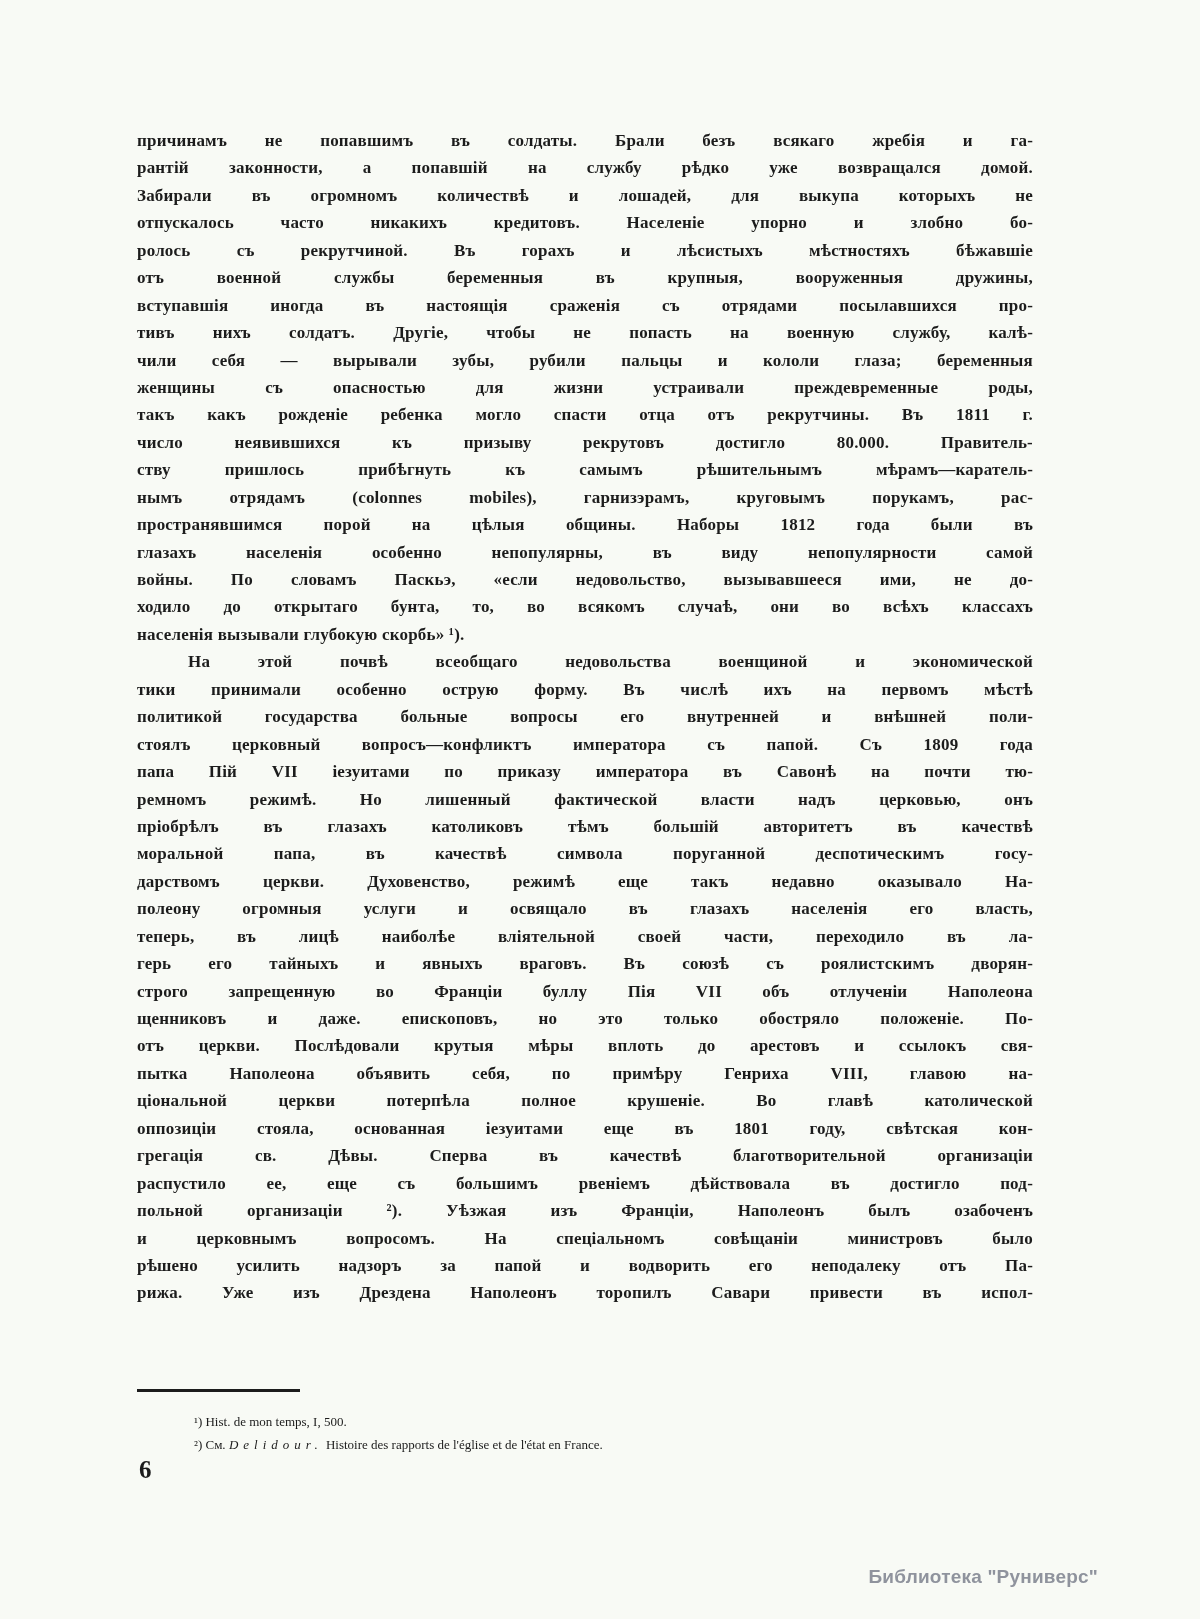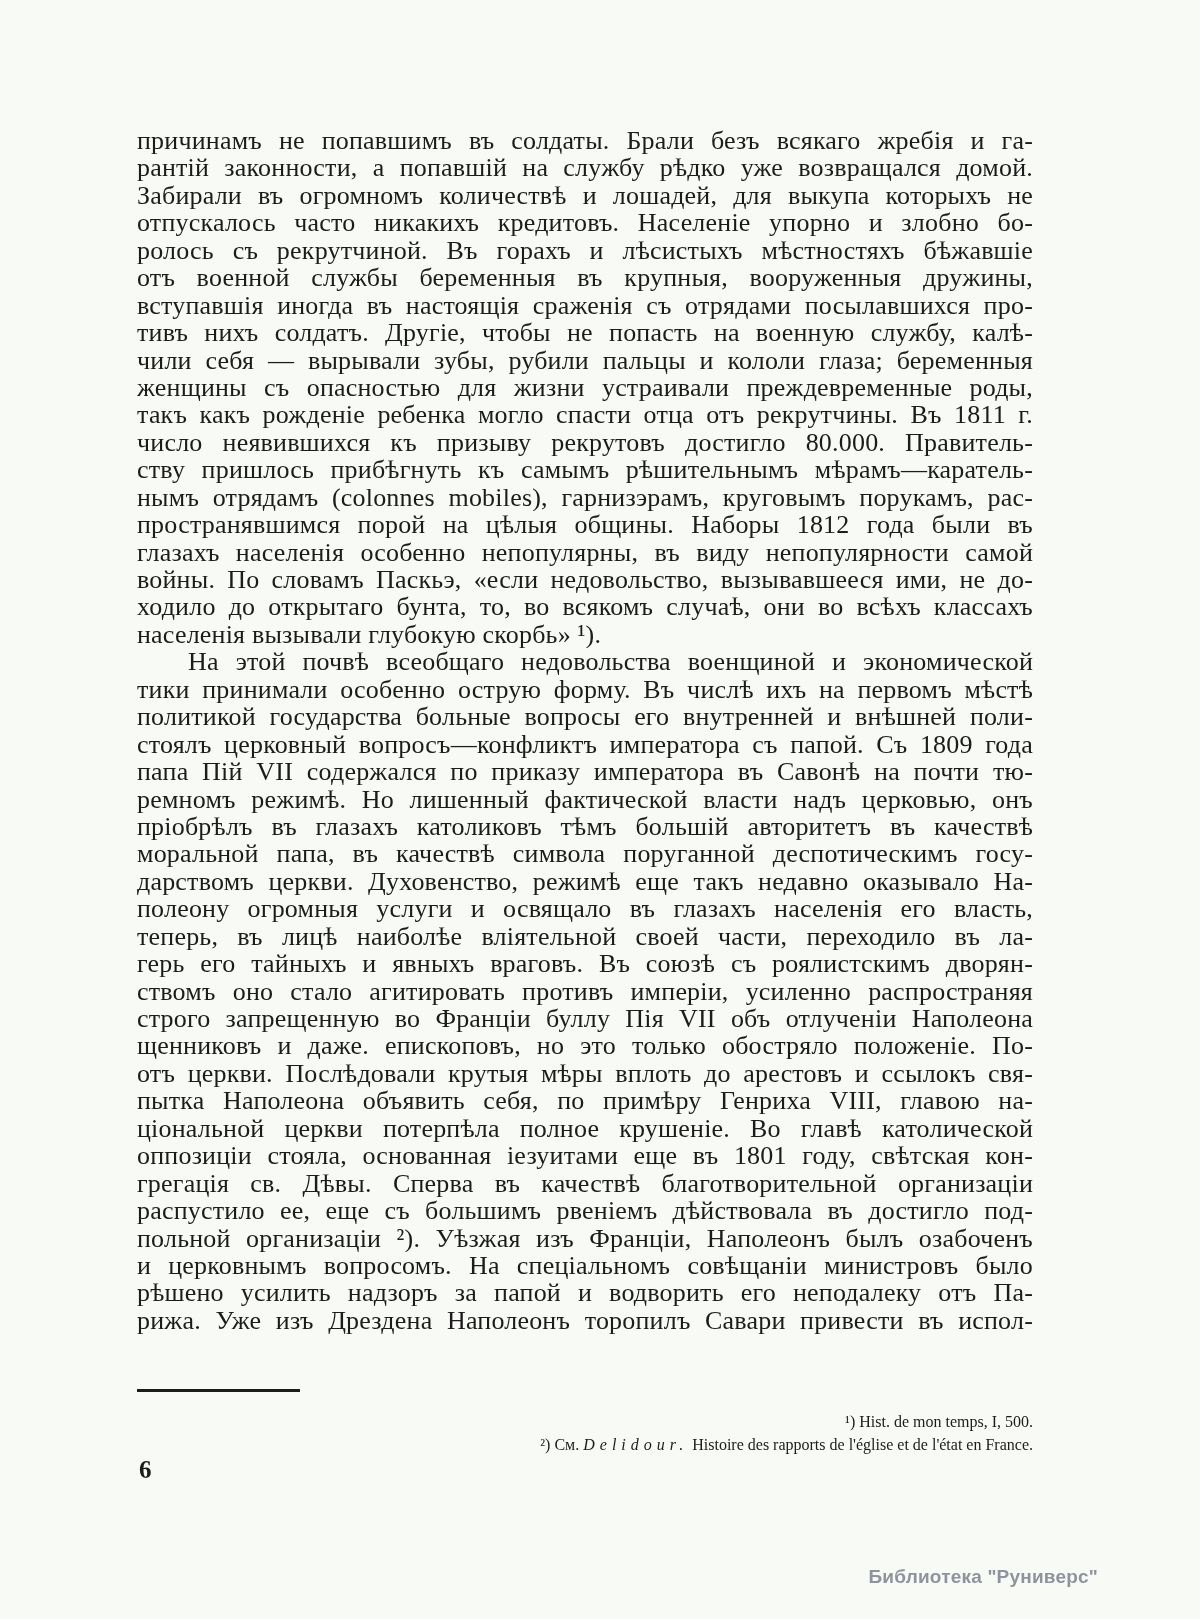"причинамъ не попавшимъ въ солдаты." .line { font-size: 26px -> 17px; font-weight: none -> bold }
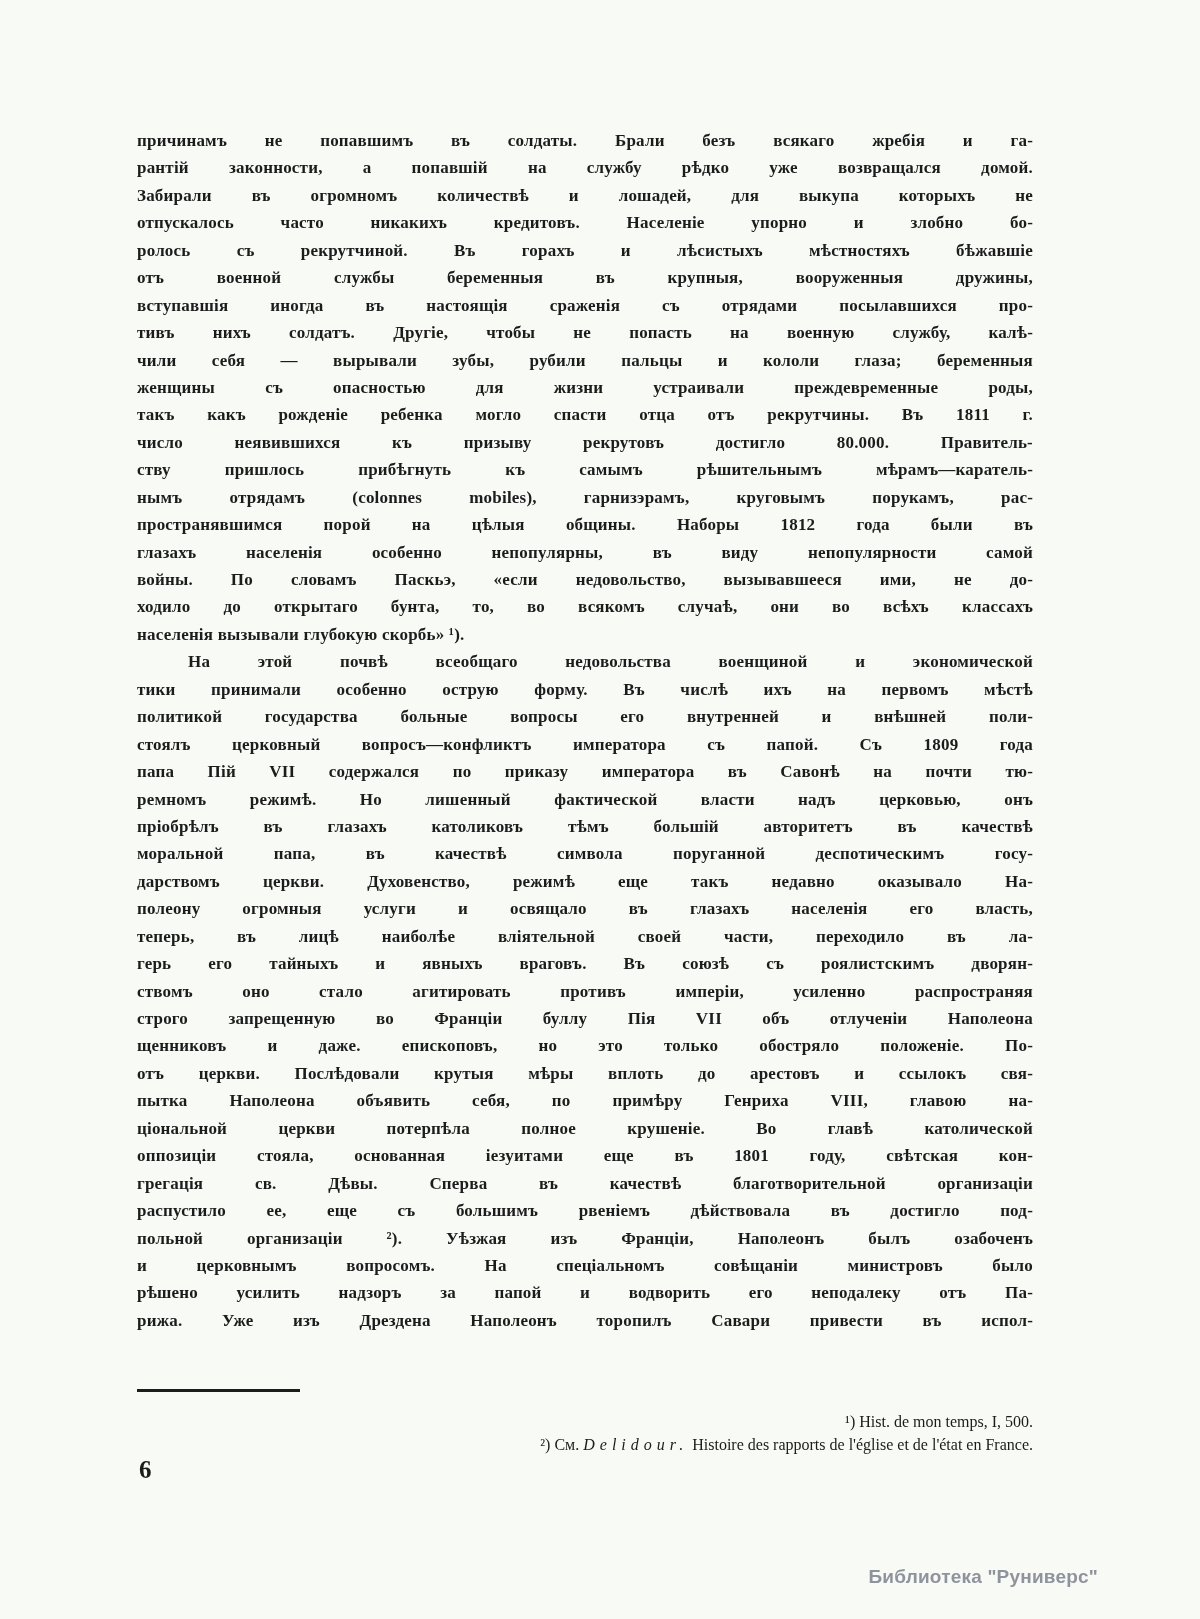"папа Пій VII содержался по" div.line { text: содержался -> іезуитами }
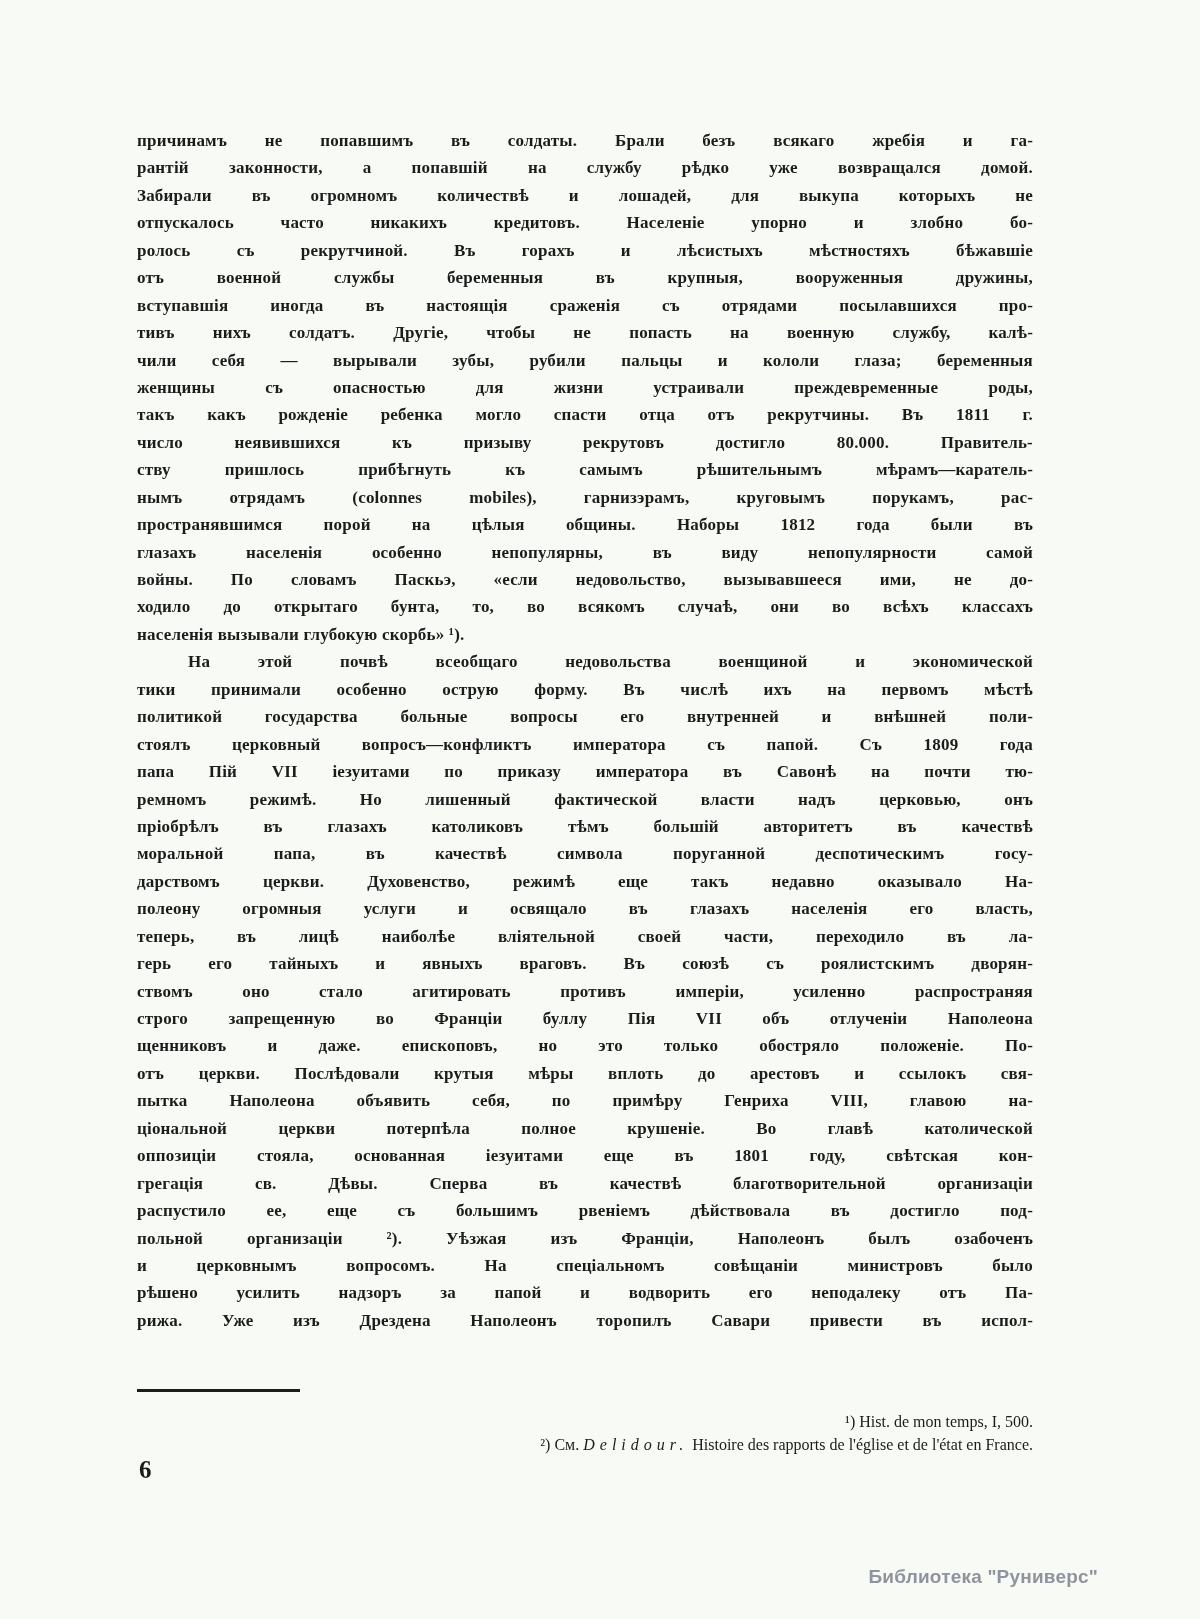"ствомъ оно стало агитировать противъ" div.line { html: <div>ствомъ оно стало агитировать противъ имперіи, усиленно распространяя</div> -> none }
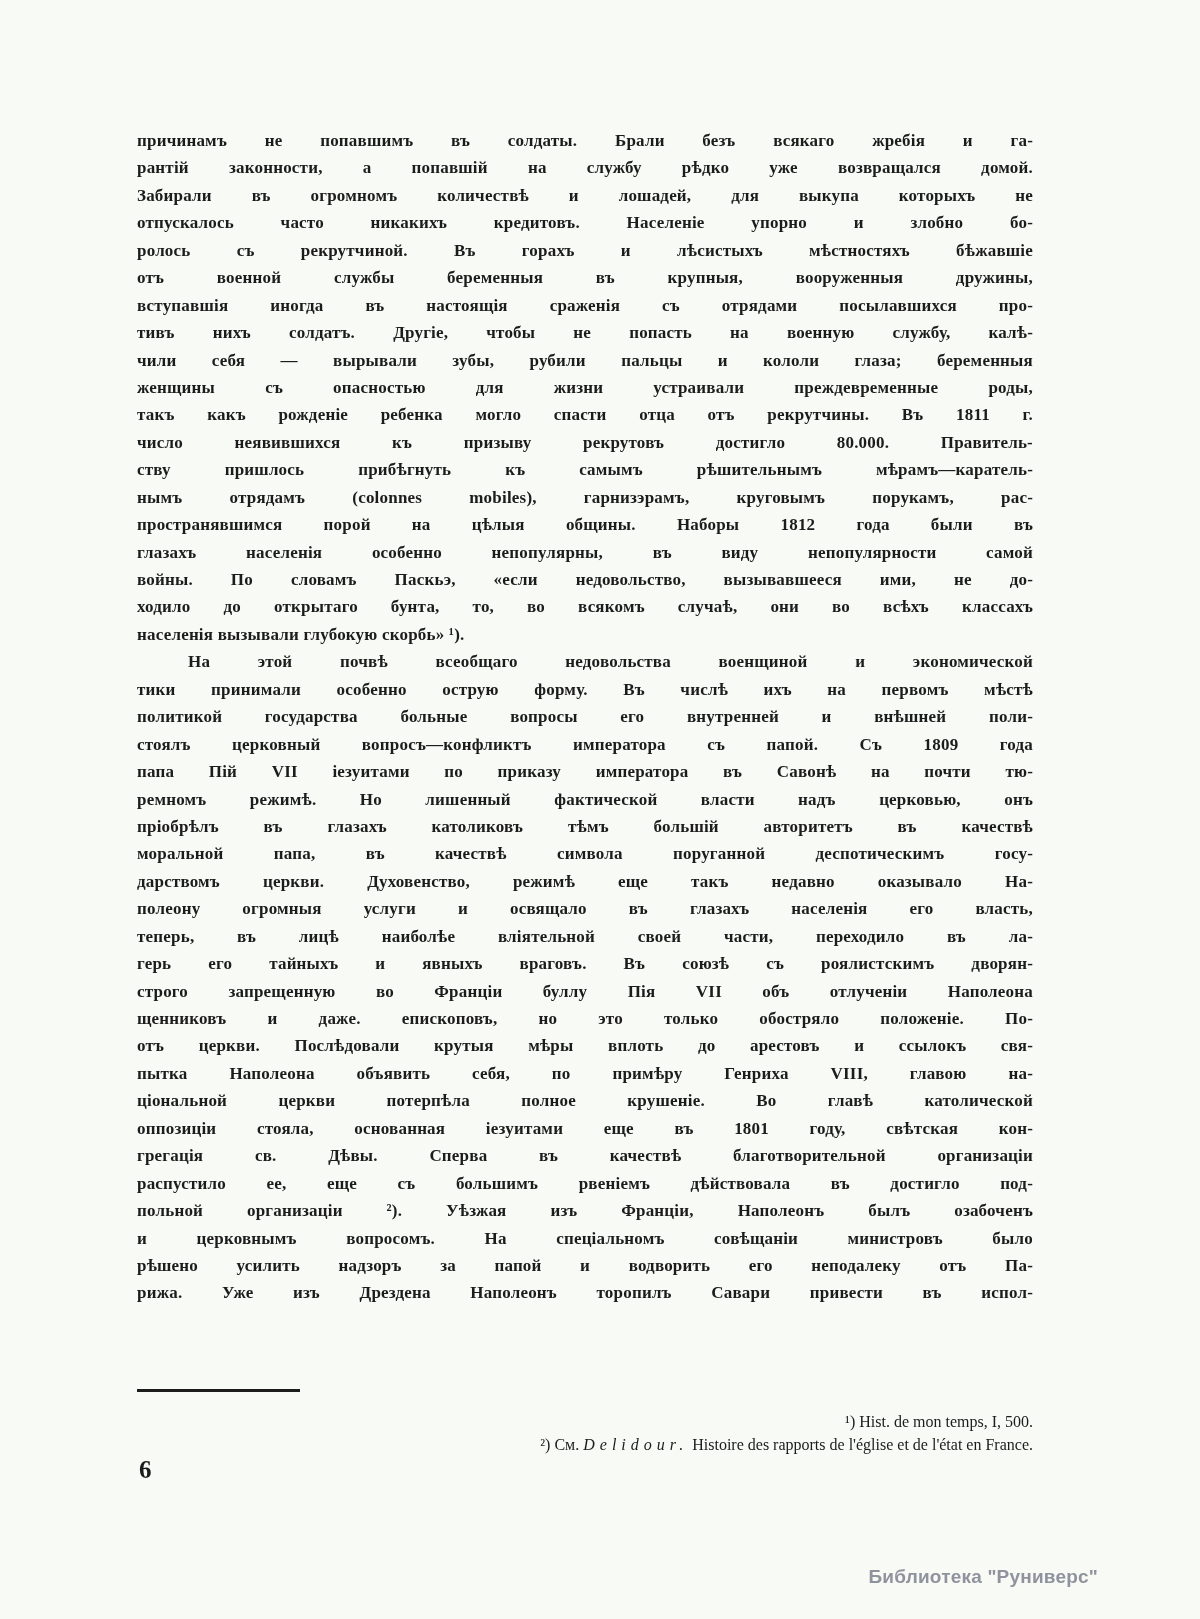"¹) Hist. de mon temps," .fn-line { font-size: 16px -> 13px; text-align: right -> none }
